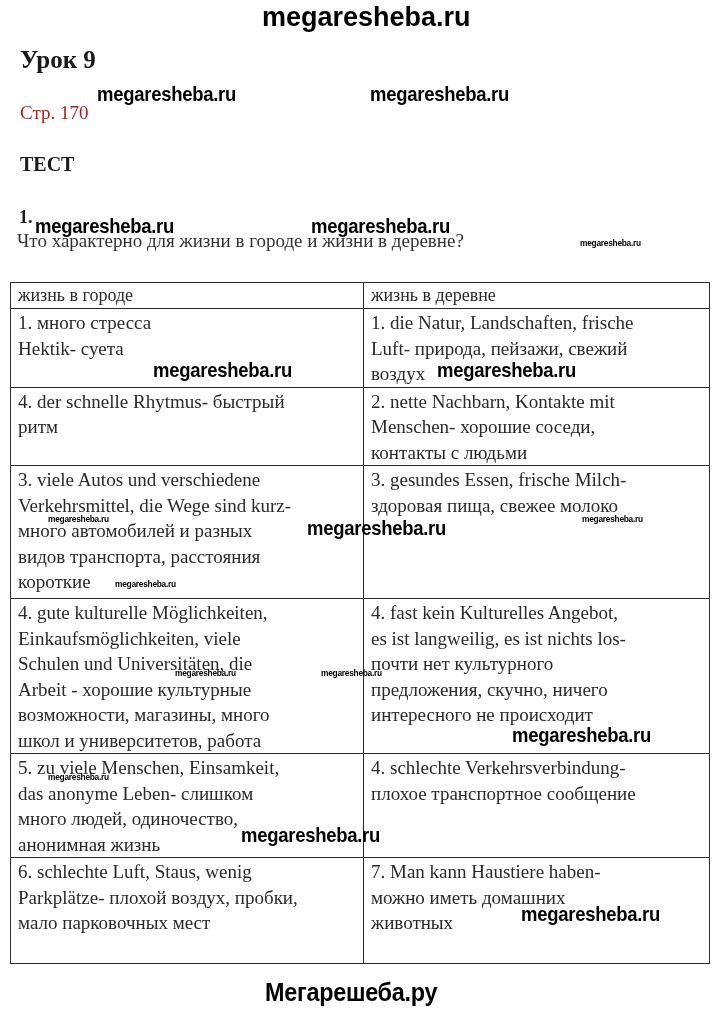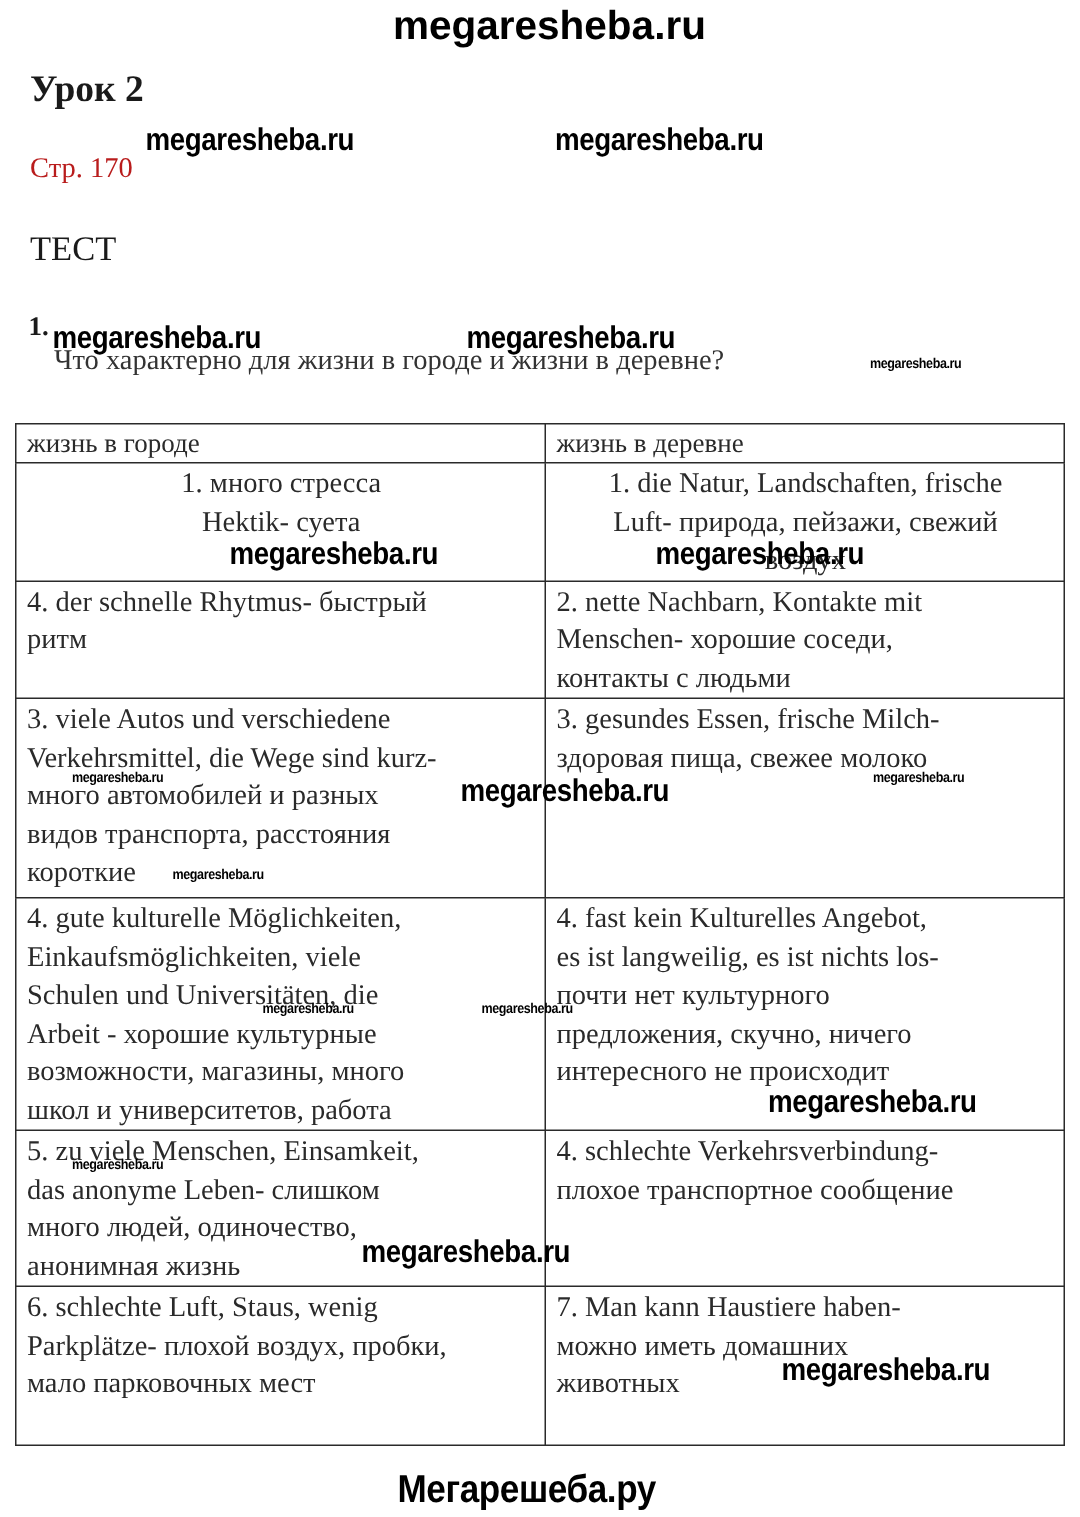"Урок 2" div.h-lesson { text: 2 -> 9 }
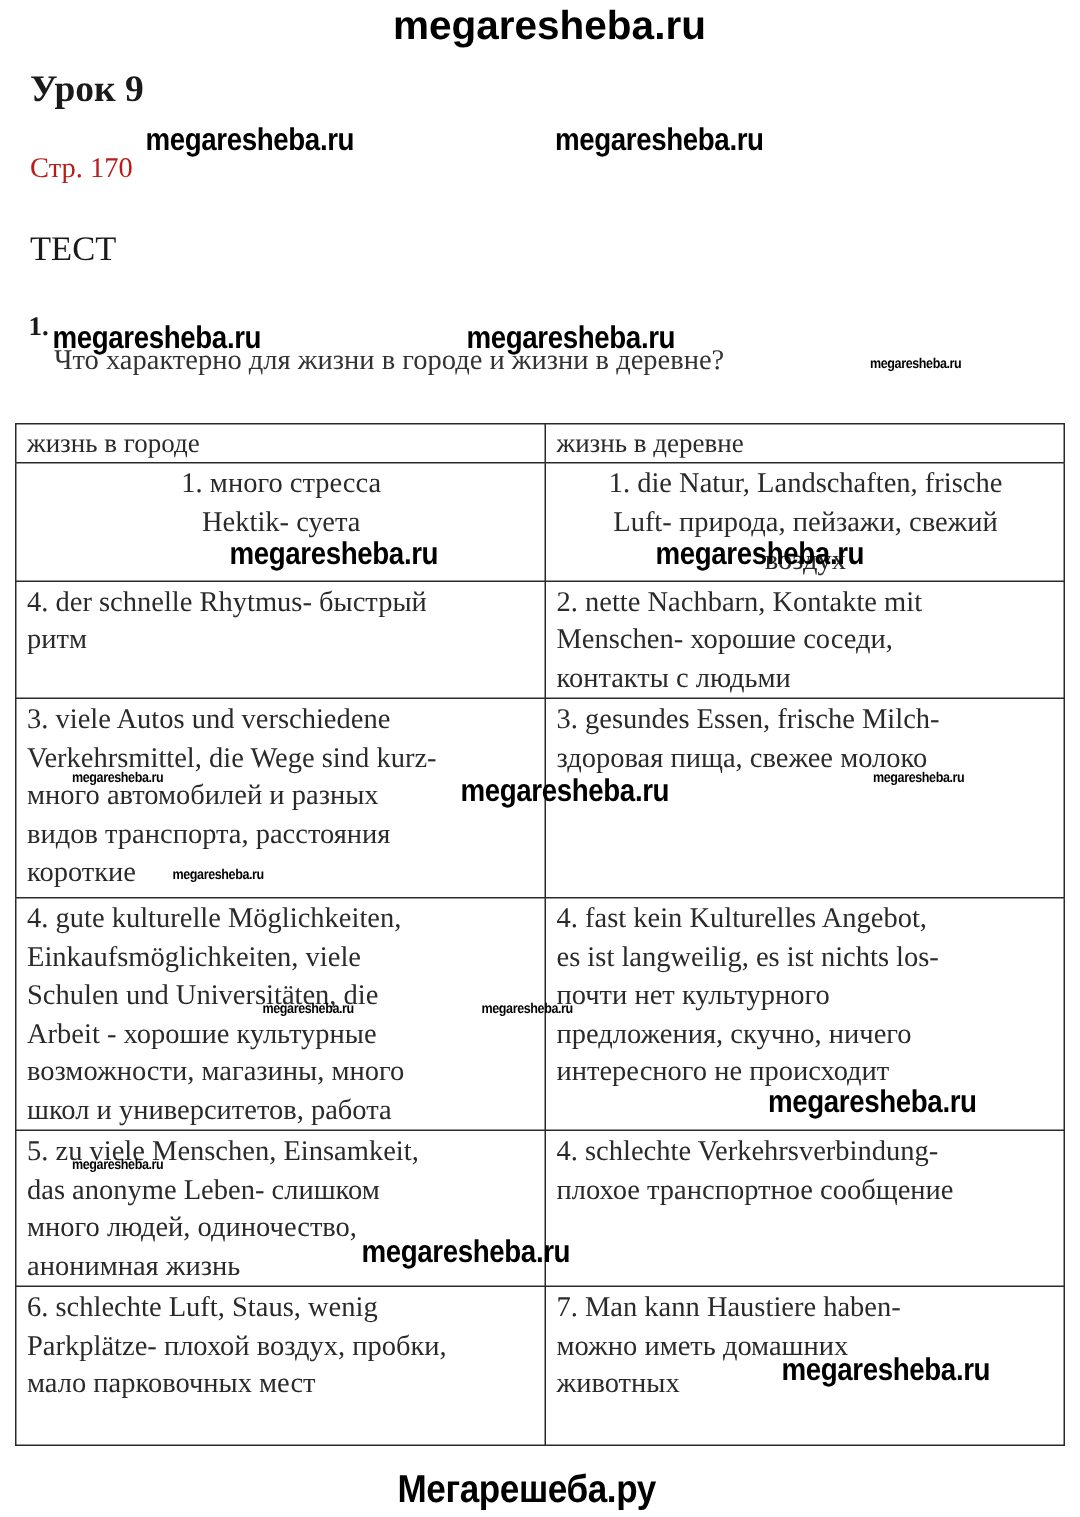"ТЕСТ" .h-test { font-size: 23px -> 20px; font-weight: normal -> bold }
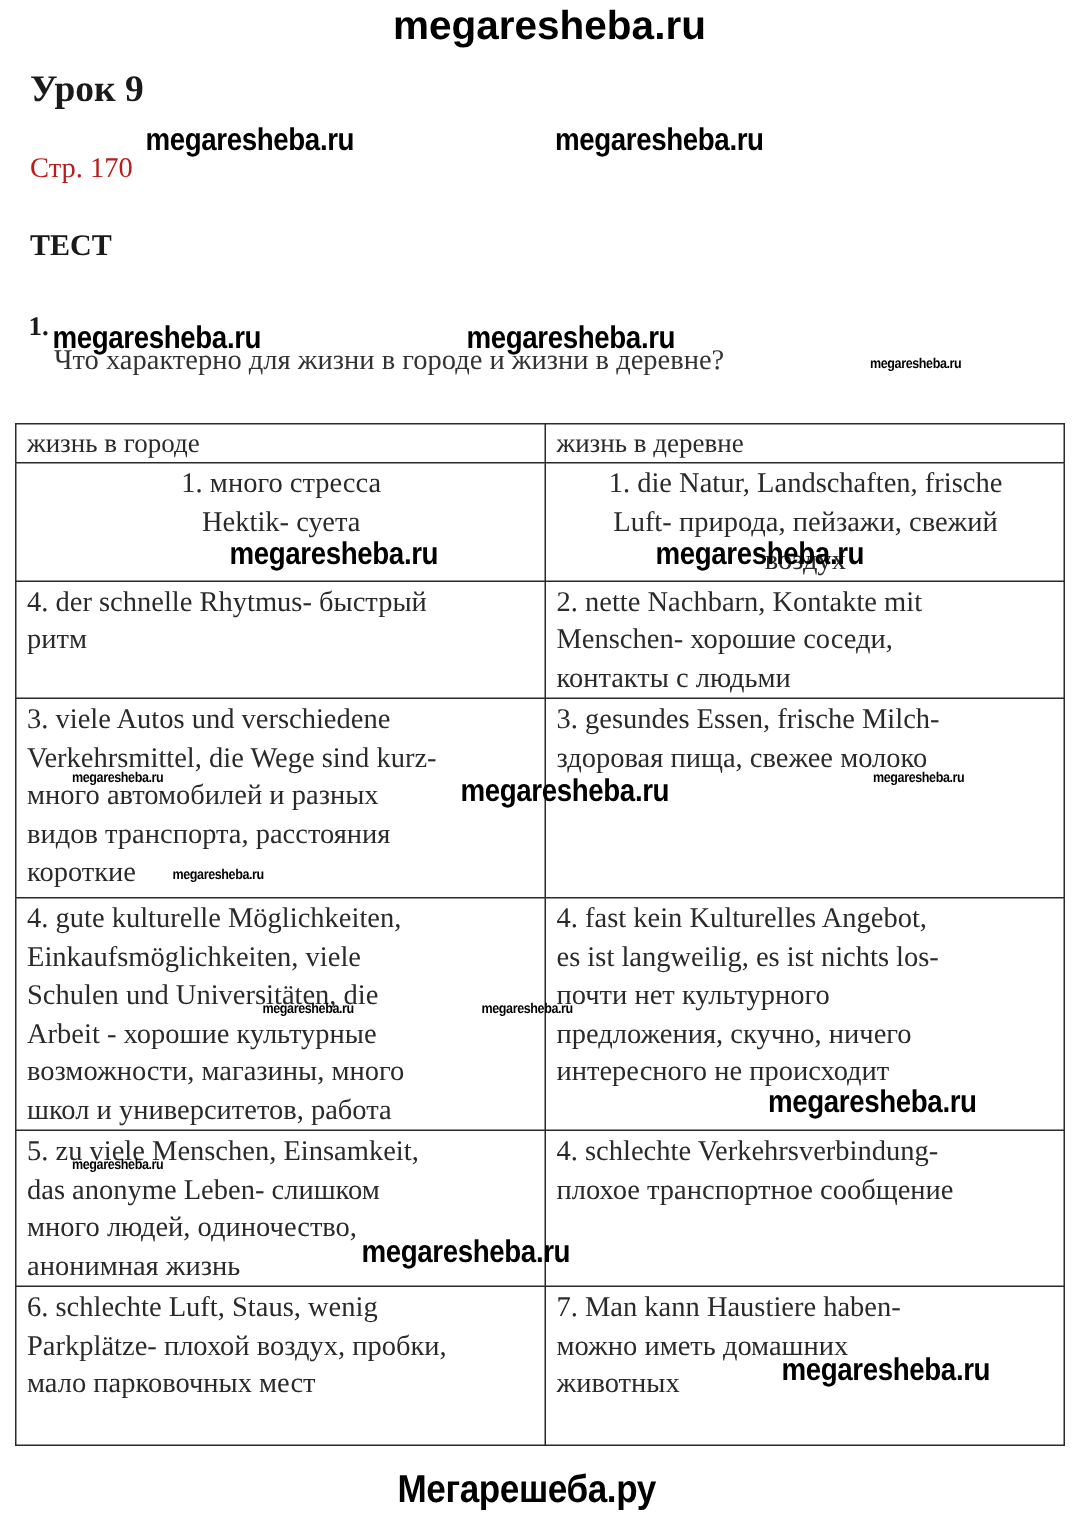"Что характерно для жизни в" .task-q { left: 36px -> 17px }
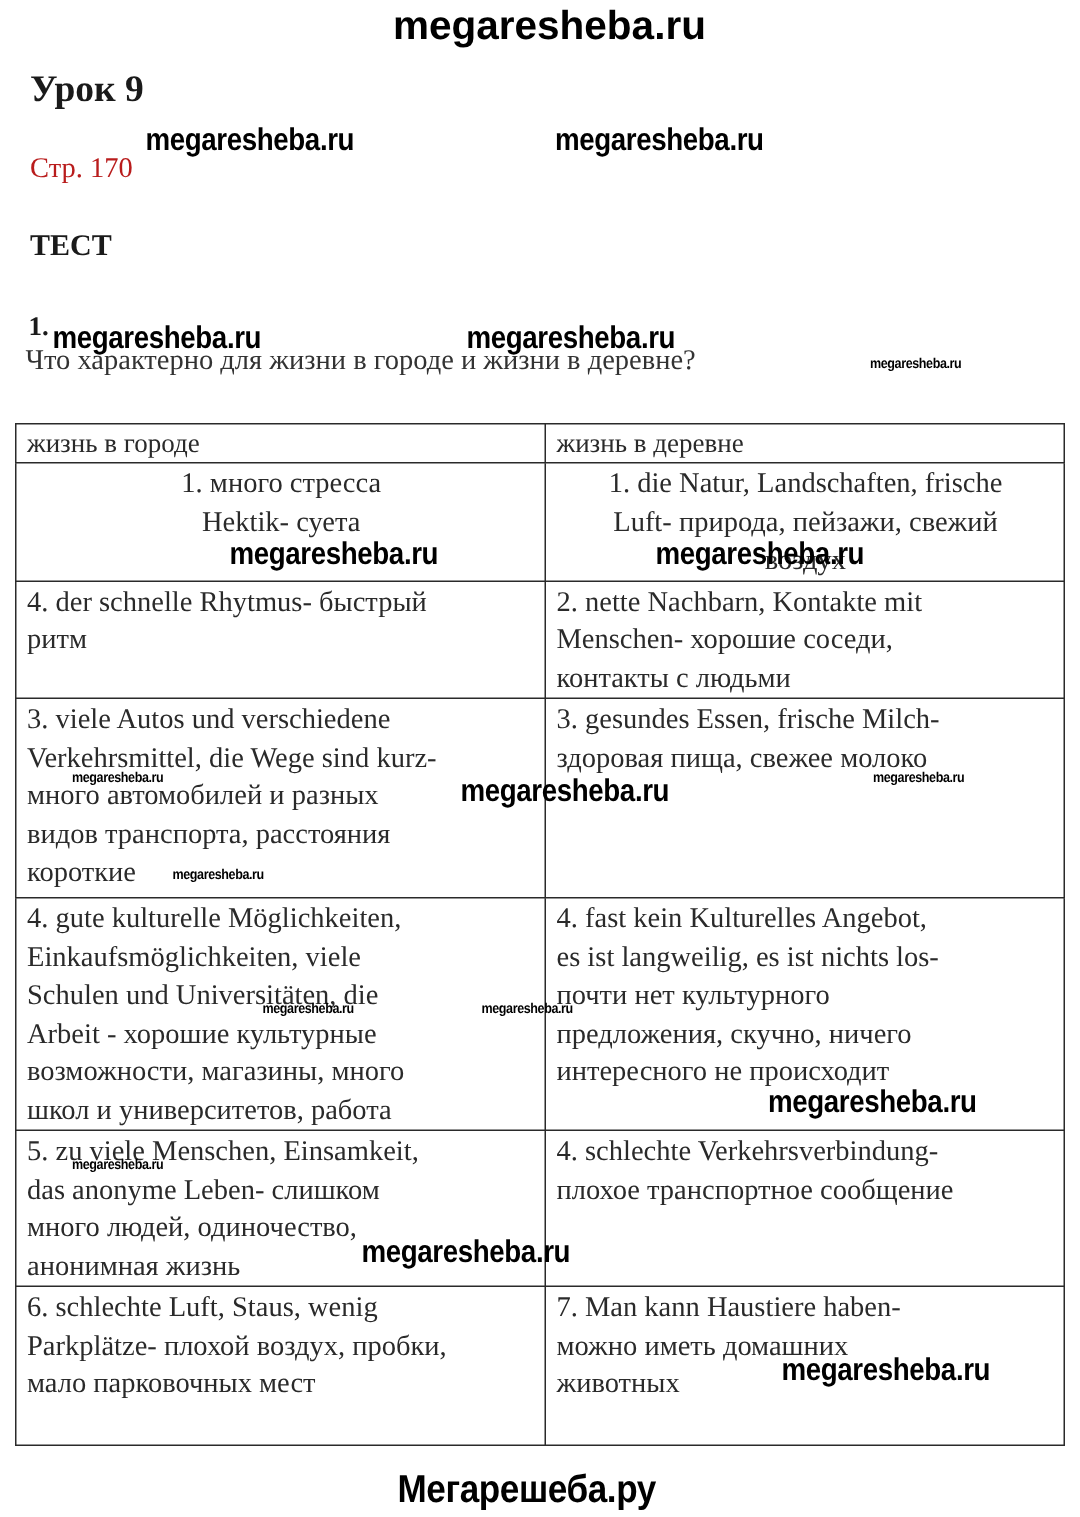"1. много стресса" tr { text-align: center -> none }
